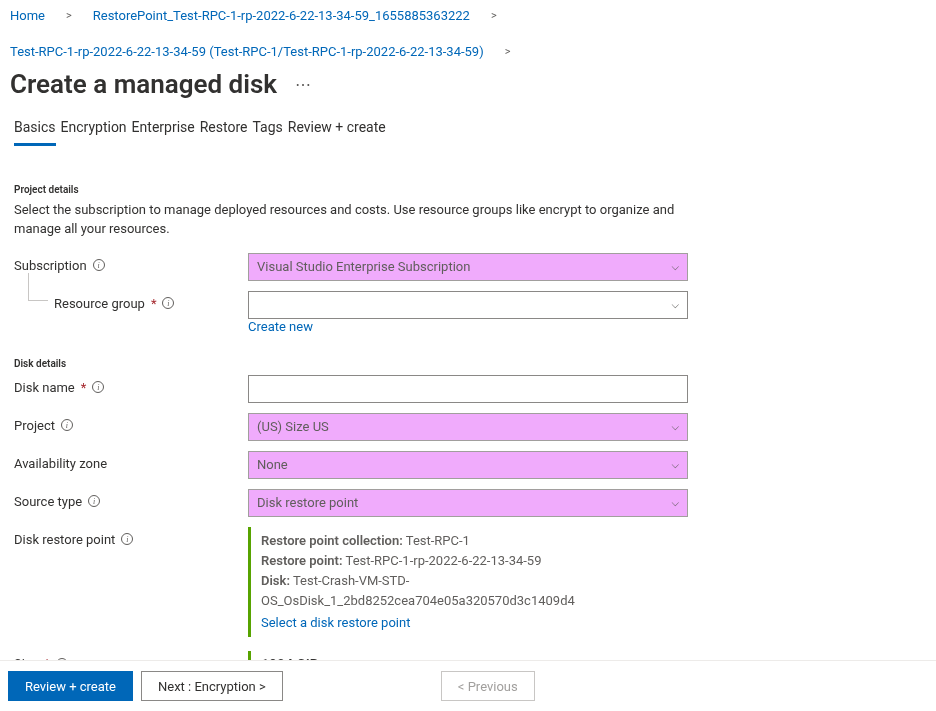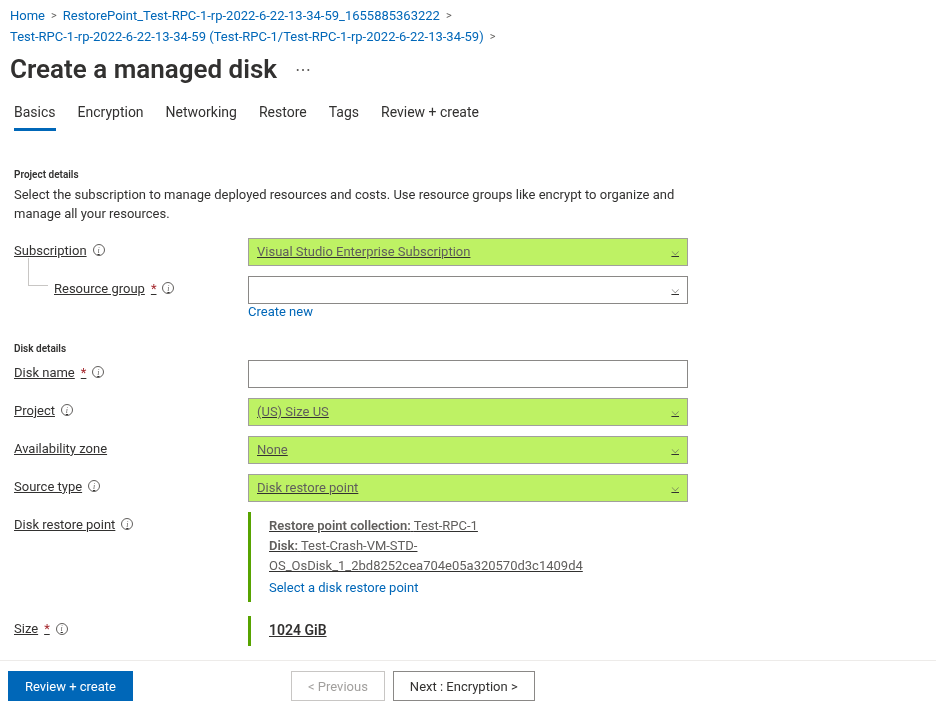"Home" .breadcrumb { gap: 6px -> 21px }
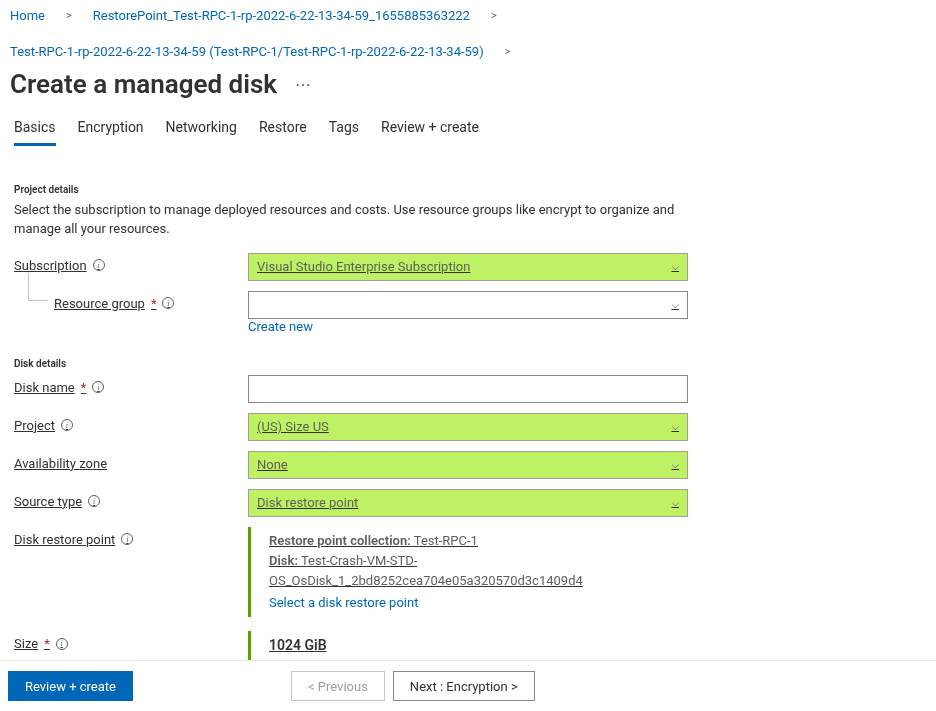"Basics" .tabs { gap: 22px -> 5px }
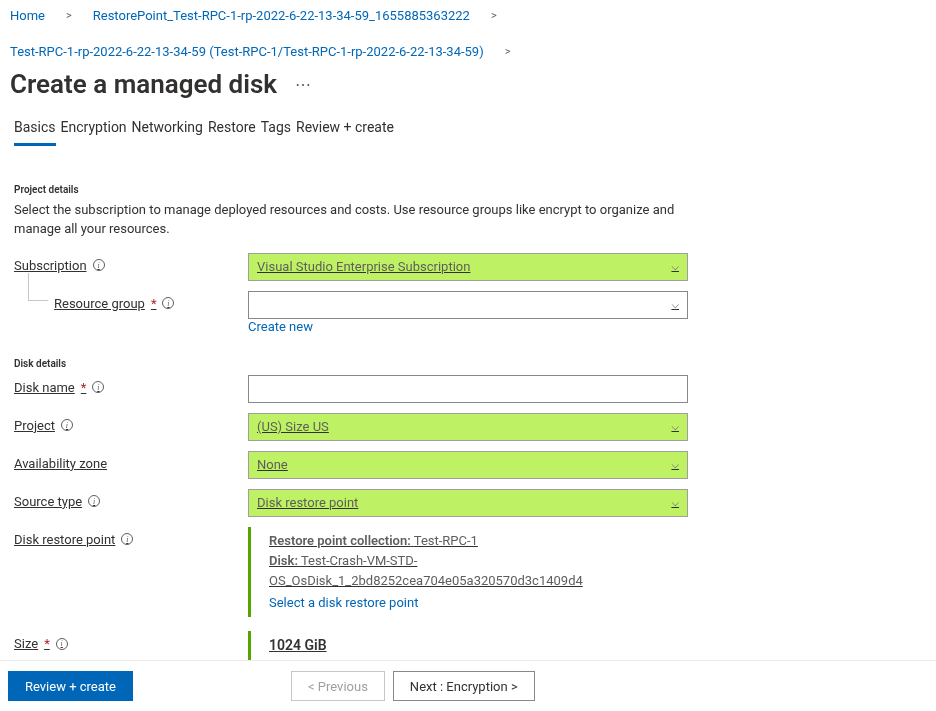"Networking" div.tab { text: Networking -> Enterprise }
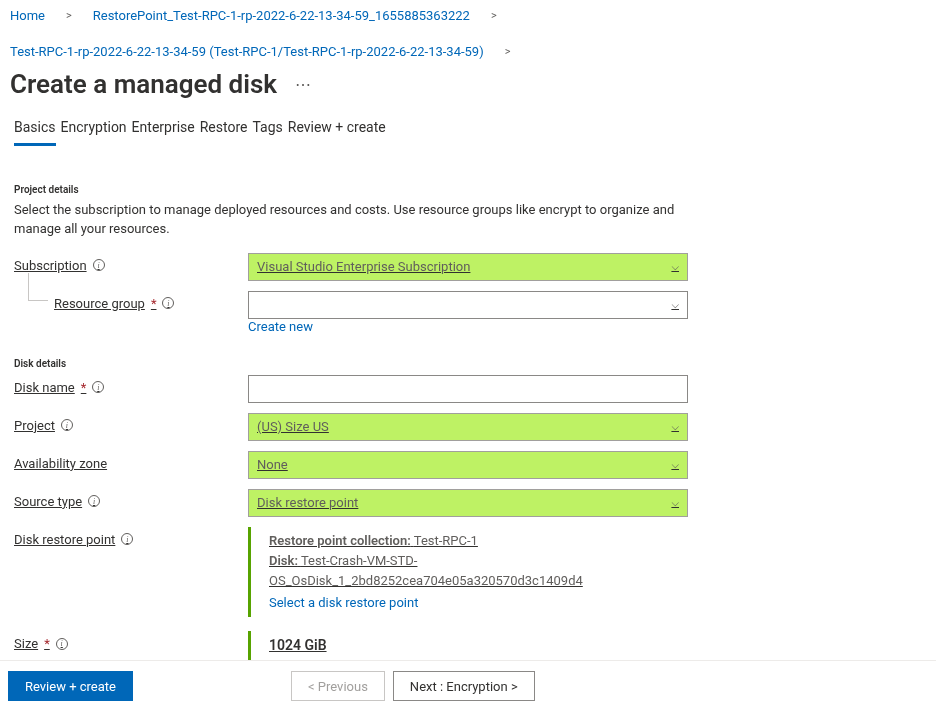"Subscription" .field-row { text-decoration: underline -> none }
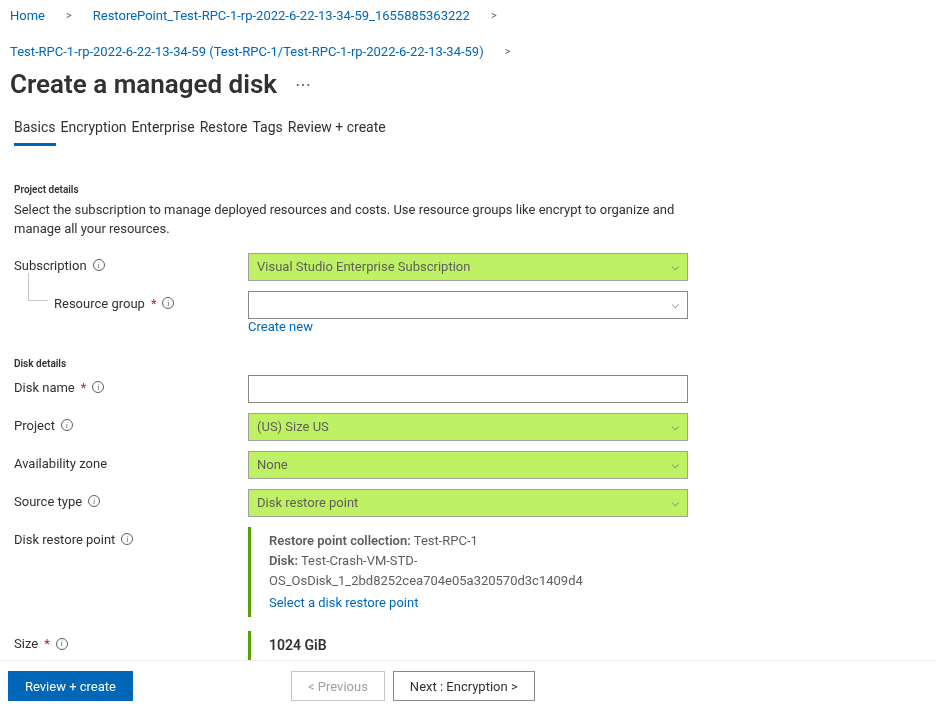"Visual Studio Enterprise Subscription" .select-box.disabled { background: #bef264 -> #f0abfc }
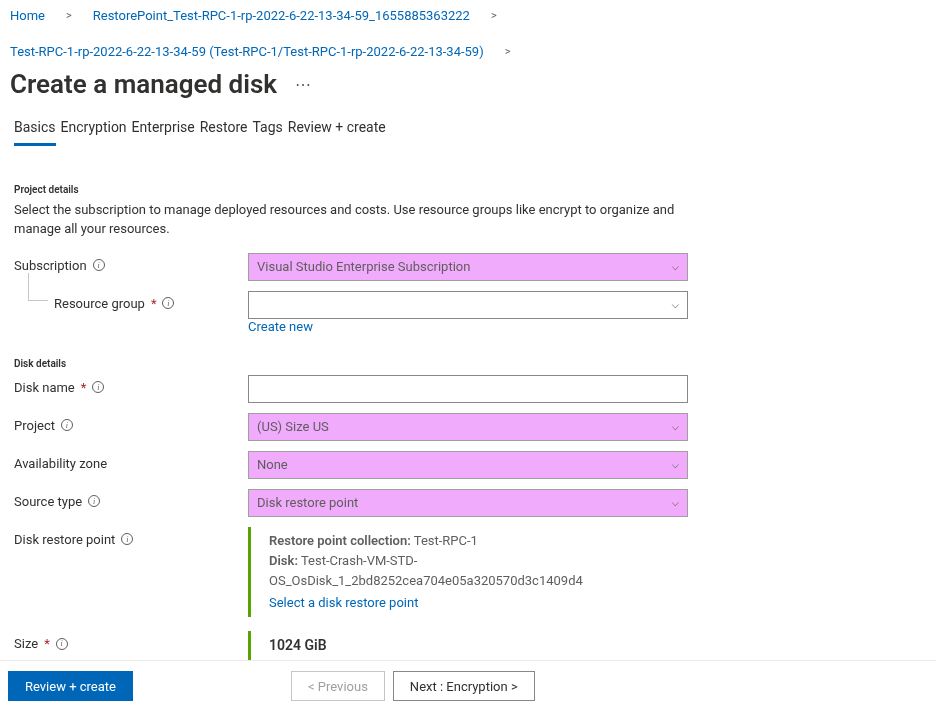"Restore point collection: Test-RPC-1" .info-block { padding: 4px 0 4px 18px -> 4px 0 4px 10px }
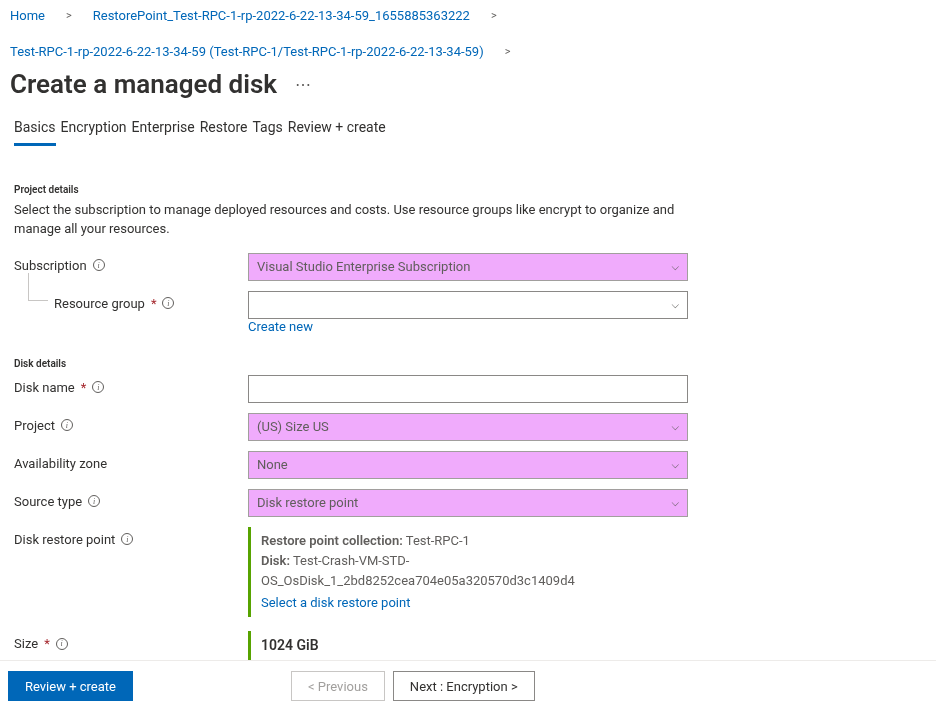"Restore point:" div { html: none -> <div> <span>Restore point:</span> <span>Test-RPC-1-rp-2022-6-22-13-34-59</span> </div> }
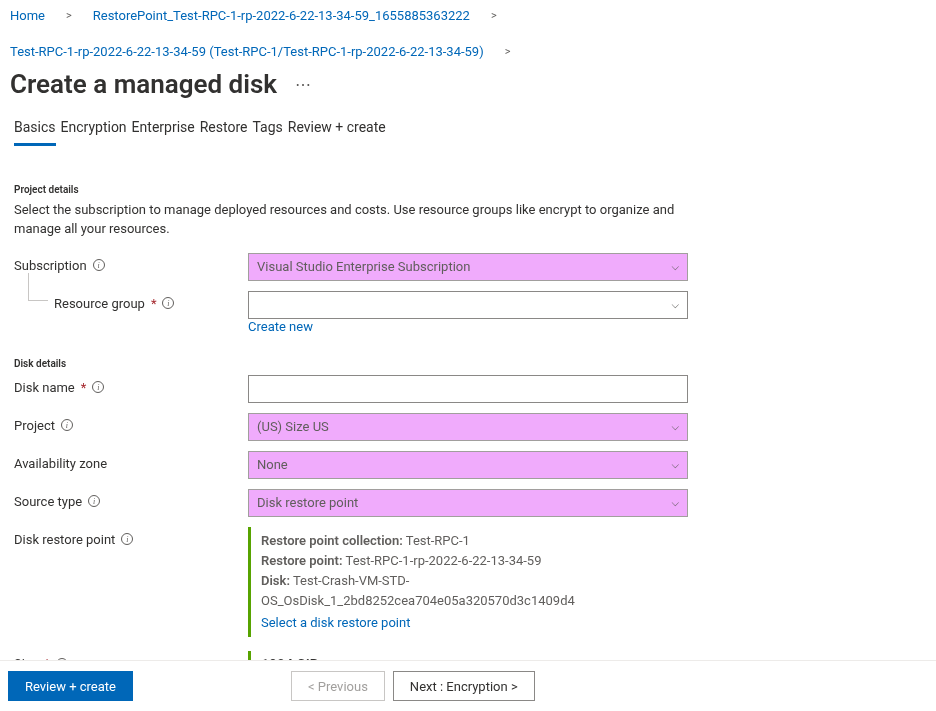"< Previous" button.btn { order: before "Next : Encryption >" -> after "Next : Encryption >" }
